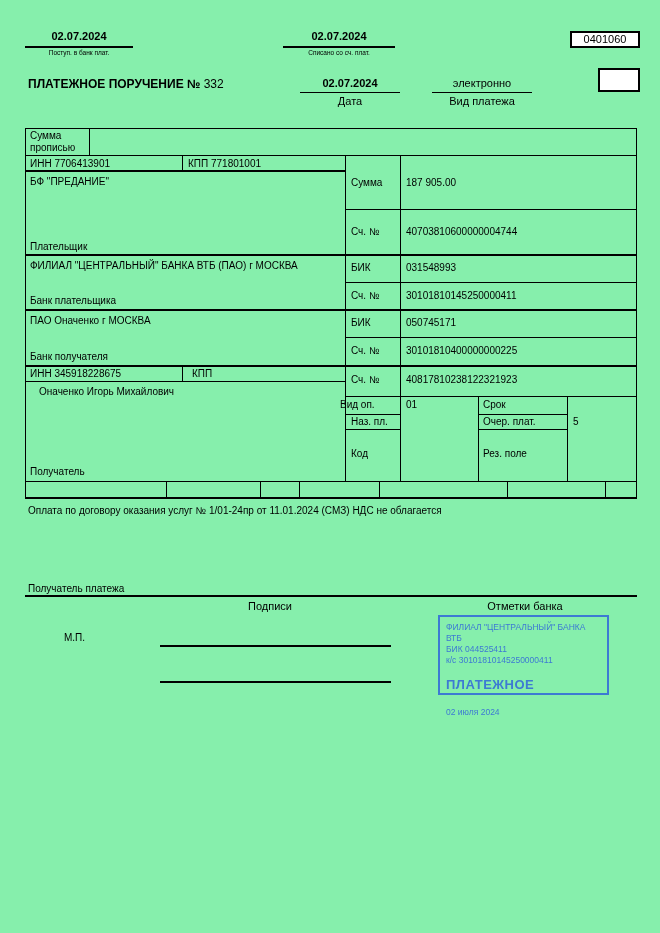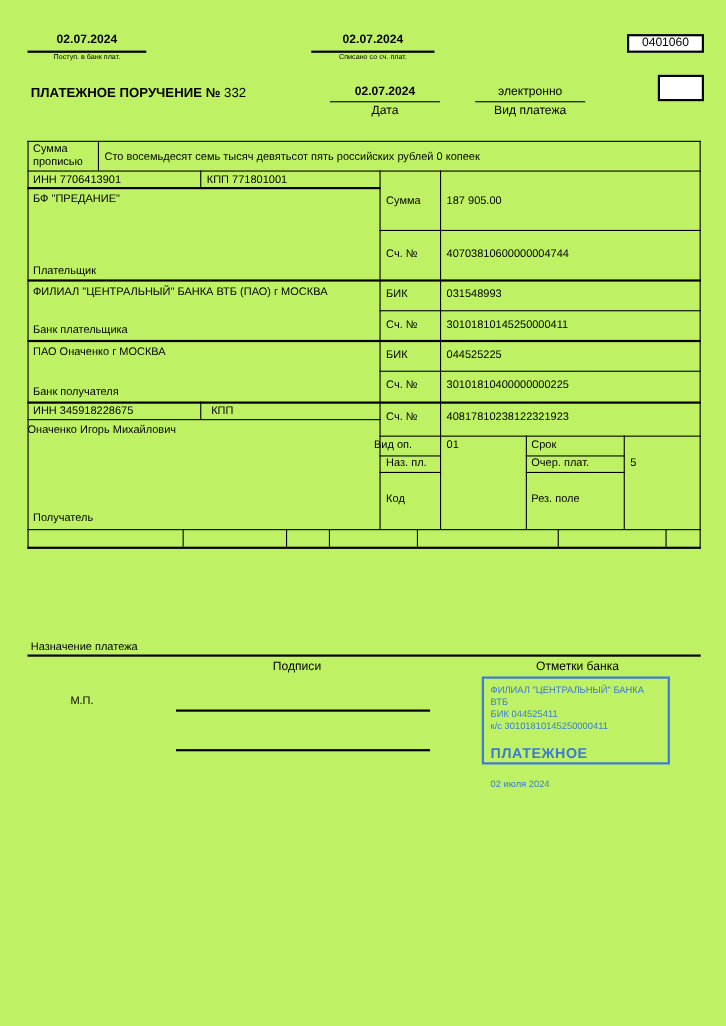"02.07.2024" #page { background: #bef264 -> #86efac }
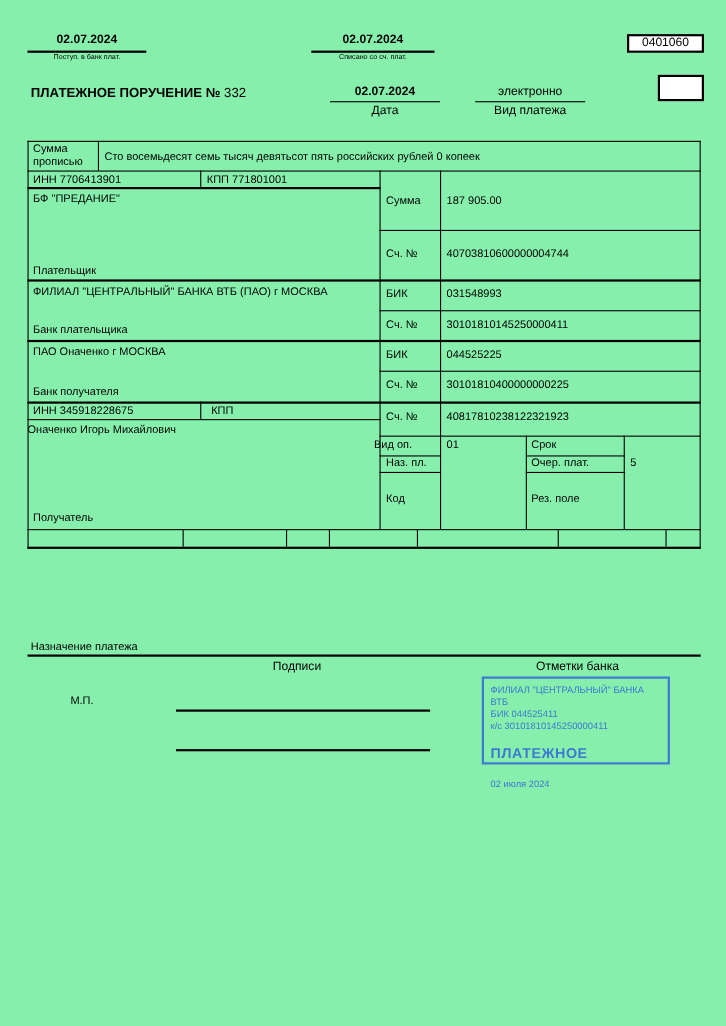"Сто восемьдесят семь тысяч девятьсот" div.t { html: <div>Сто восемьдесят семь тысяч девятьсот пять российских рублей 0 копеек</div> -> none }
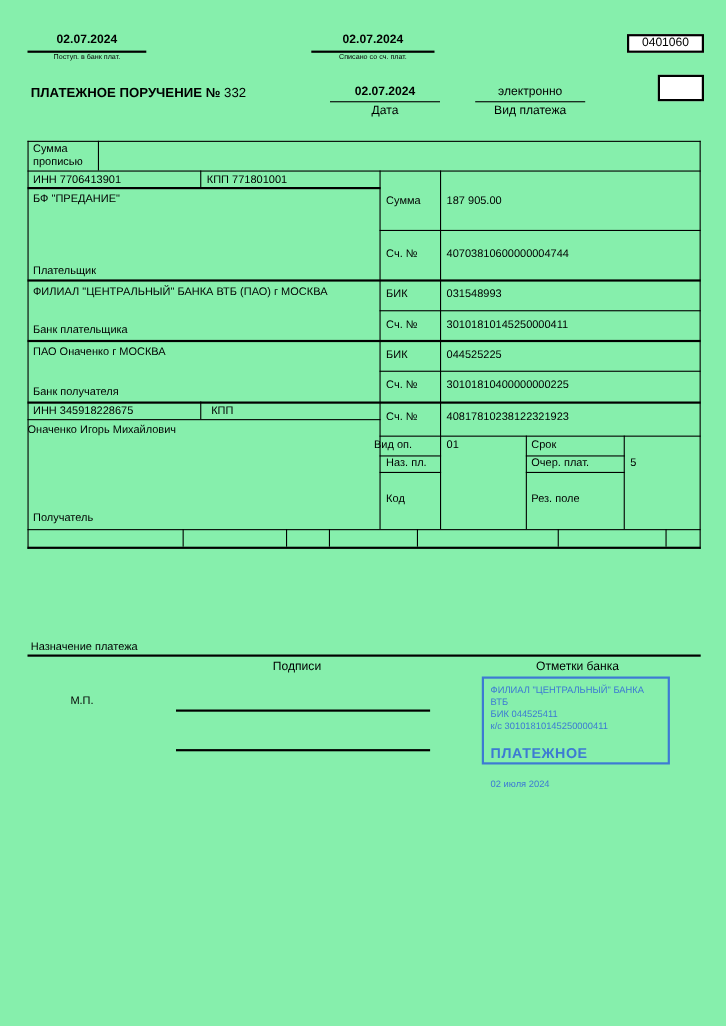"044525225" div.t { text: 044525225 -> 050745171 }
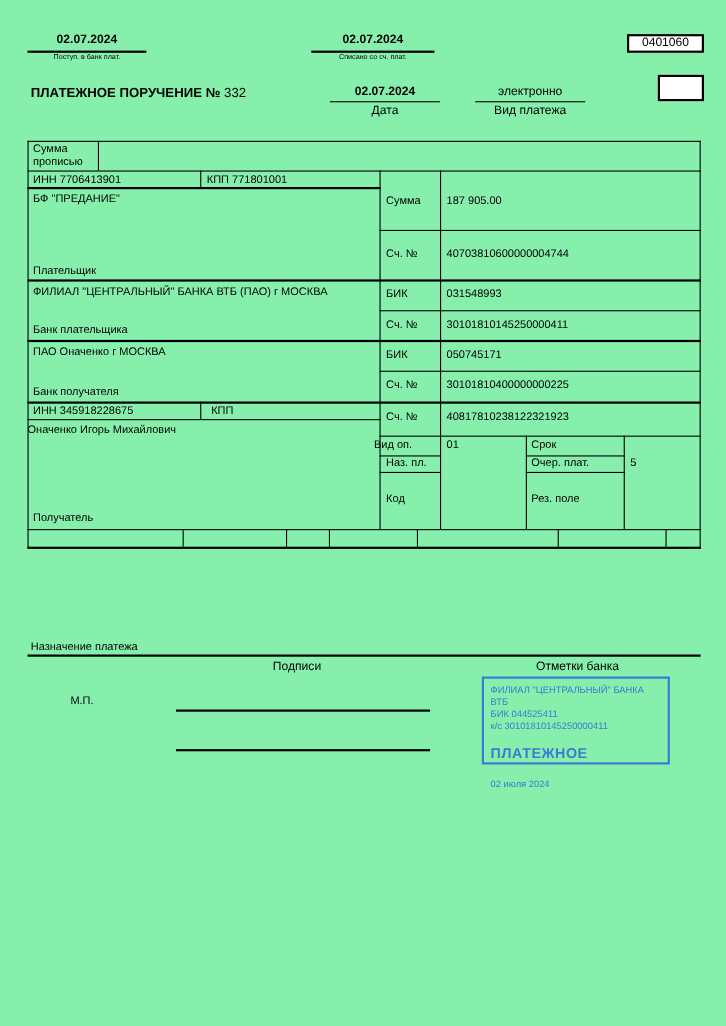"Оначенко Игорь Михайлович" div.t { left: 25px -> 39px }
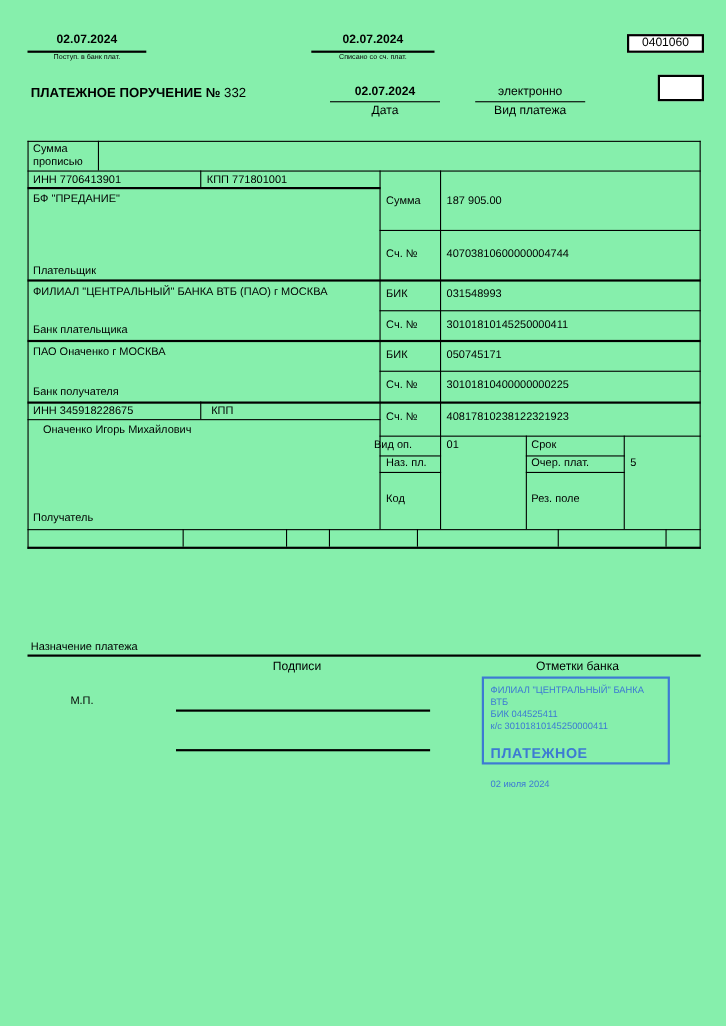"Оплата по договору оказания услуг" div.t { html: none -> <div>Оплата по договору оказания услуг № 1/01-24пр от 11.01.2024 (СМЗ) НДС не облагается</div> }
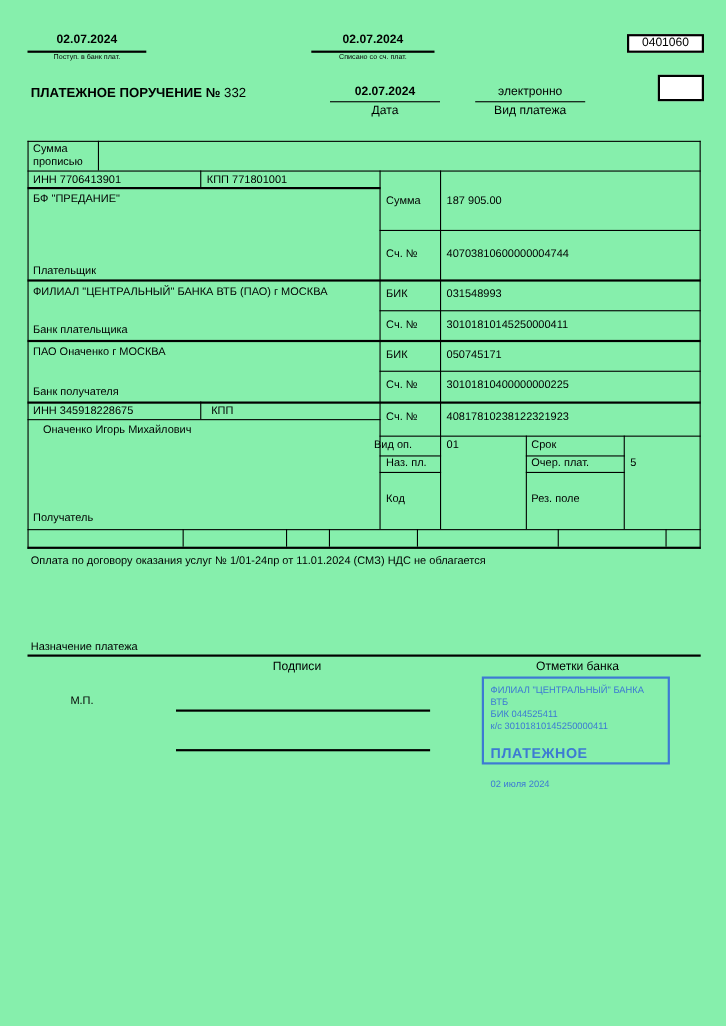"Назначение платежа" div.t { text: Назначение -> Получатель }
